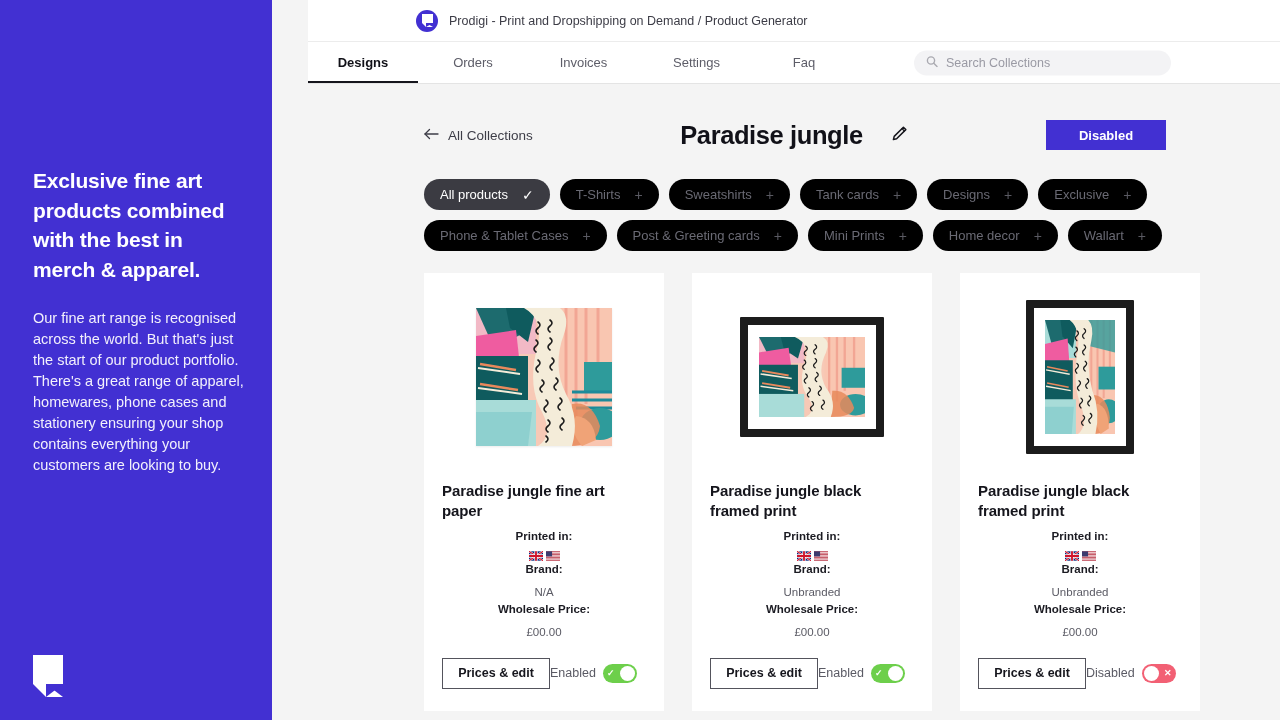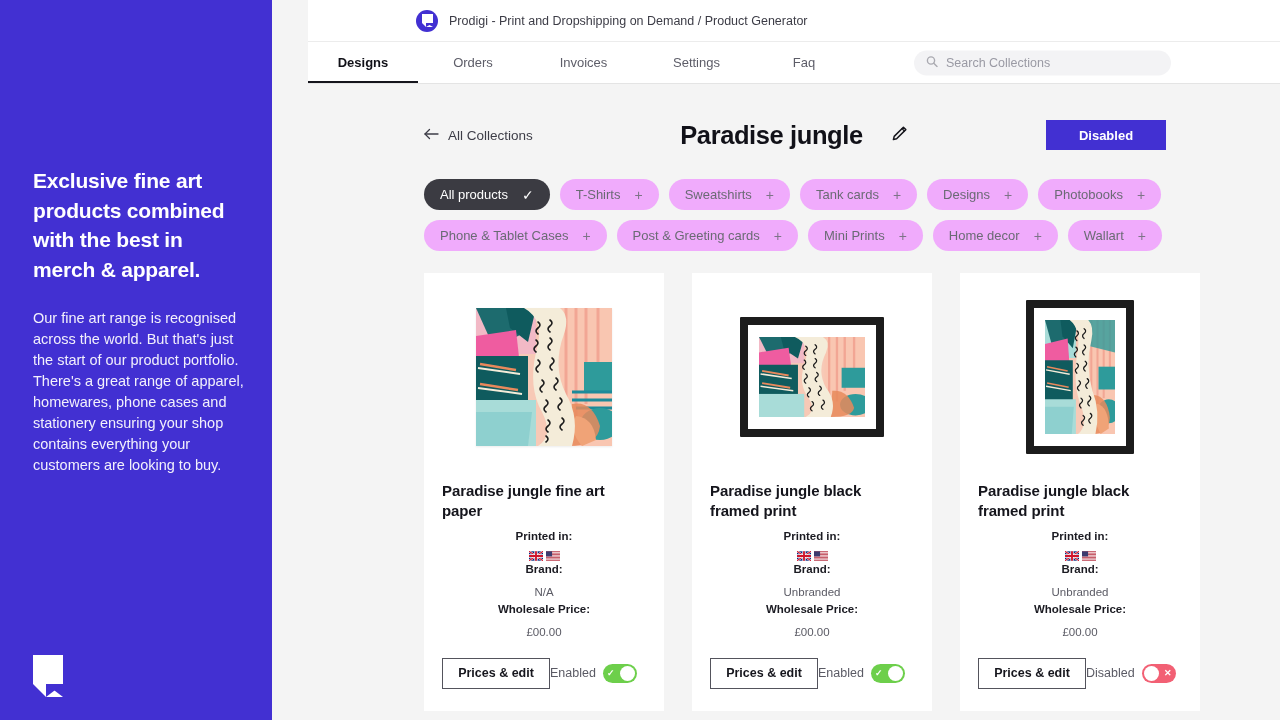"T-Shirts" .chip { background: #f0abfc -> #000000 }
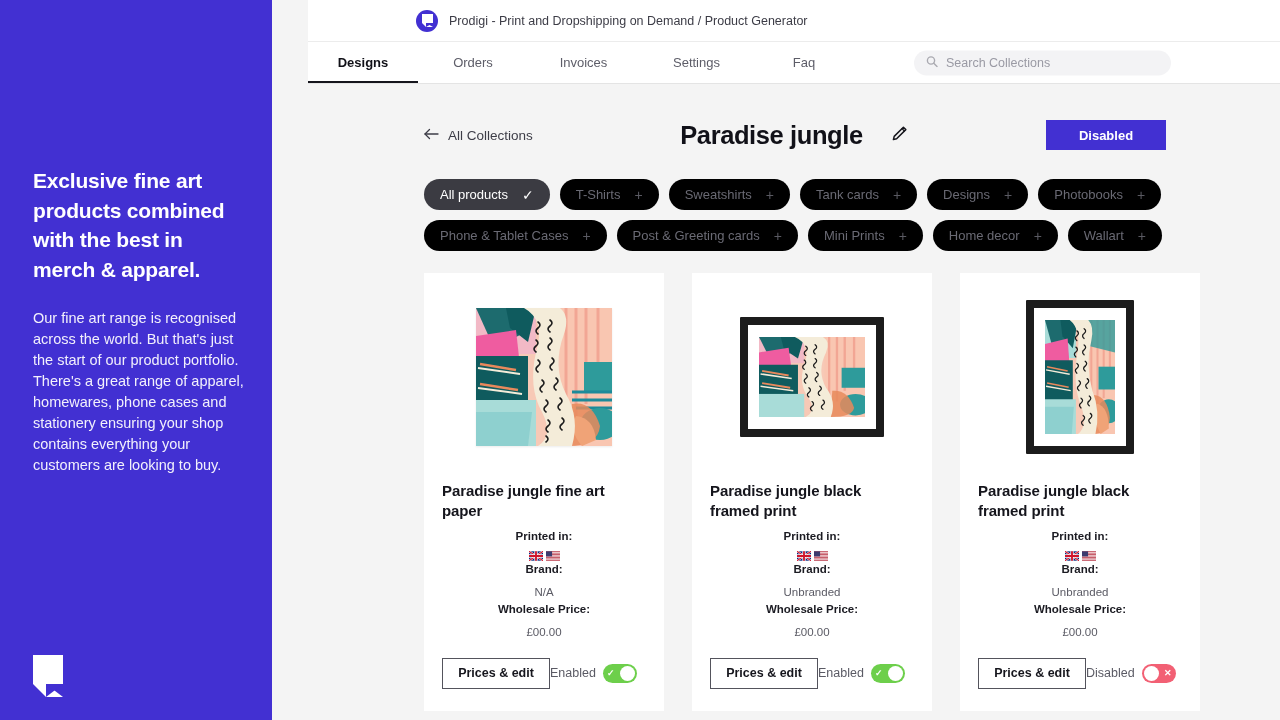"Photobooks" span { text: Photobooks -> Exclusive }
